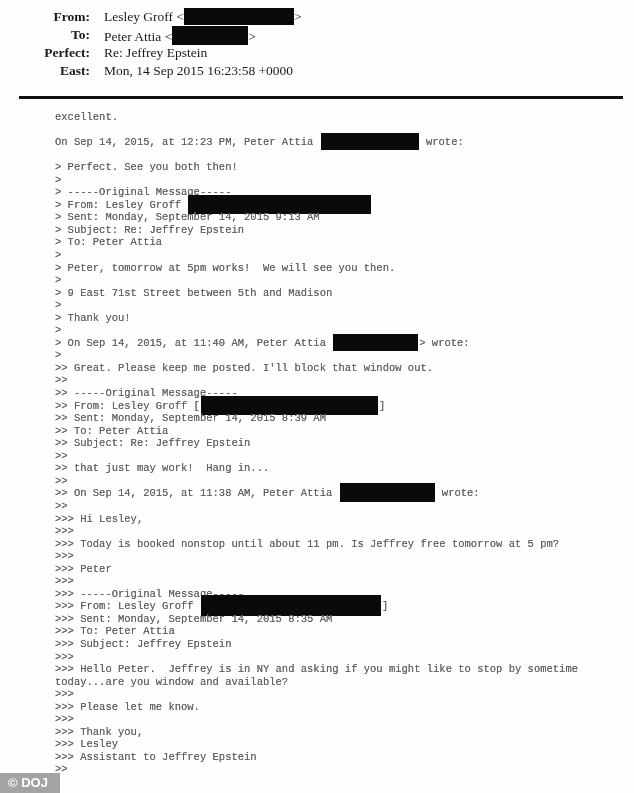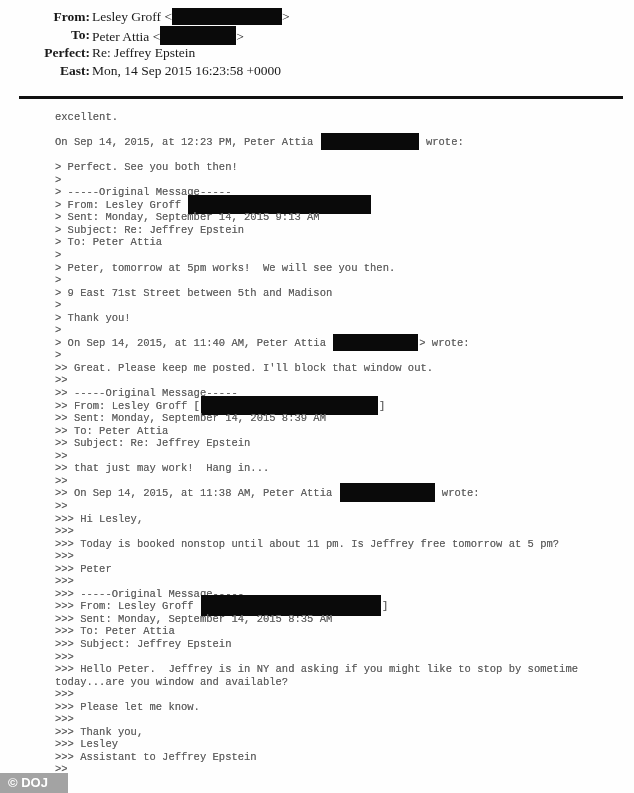"Lesley Groff < >" .hvalue { margin-left: 2px -> 14px }
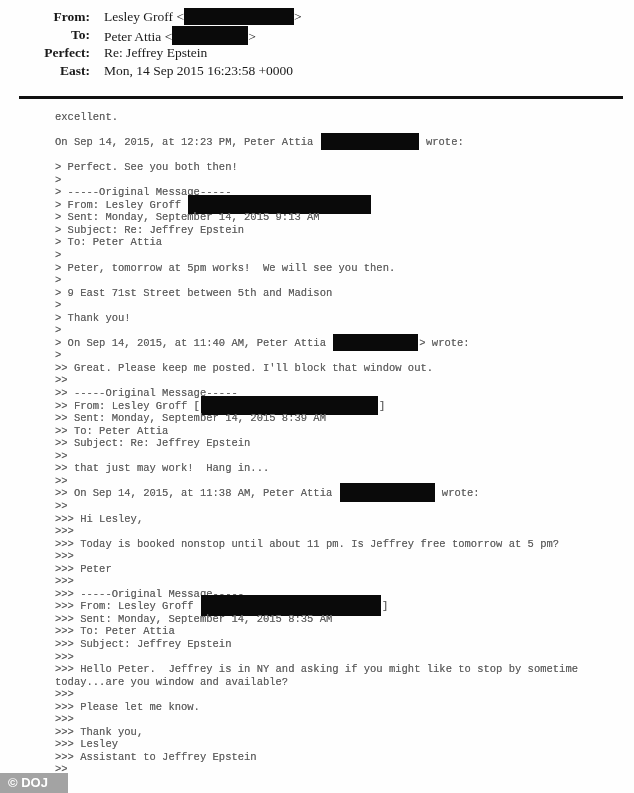"© DOJ" .watermark { padding: 0 20px 0 8px -> 0 12px 0 8px }
